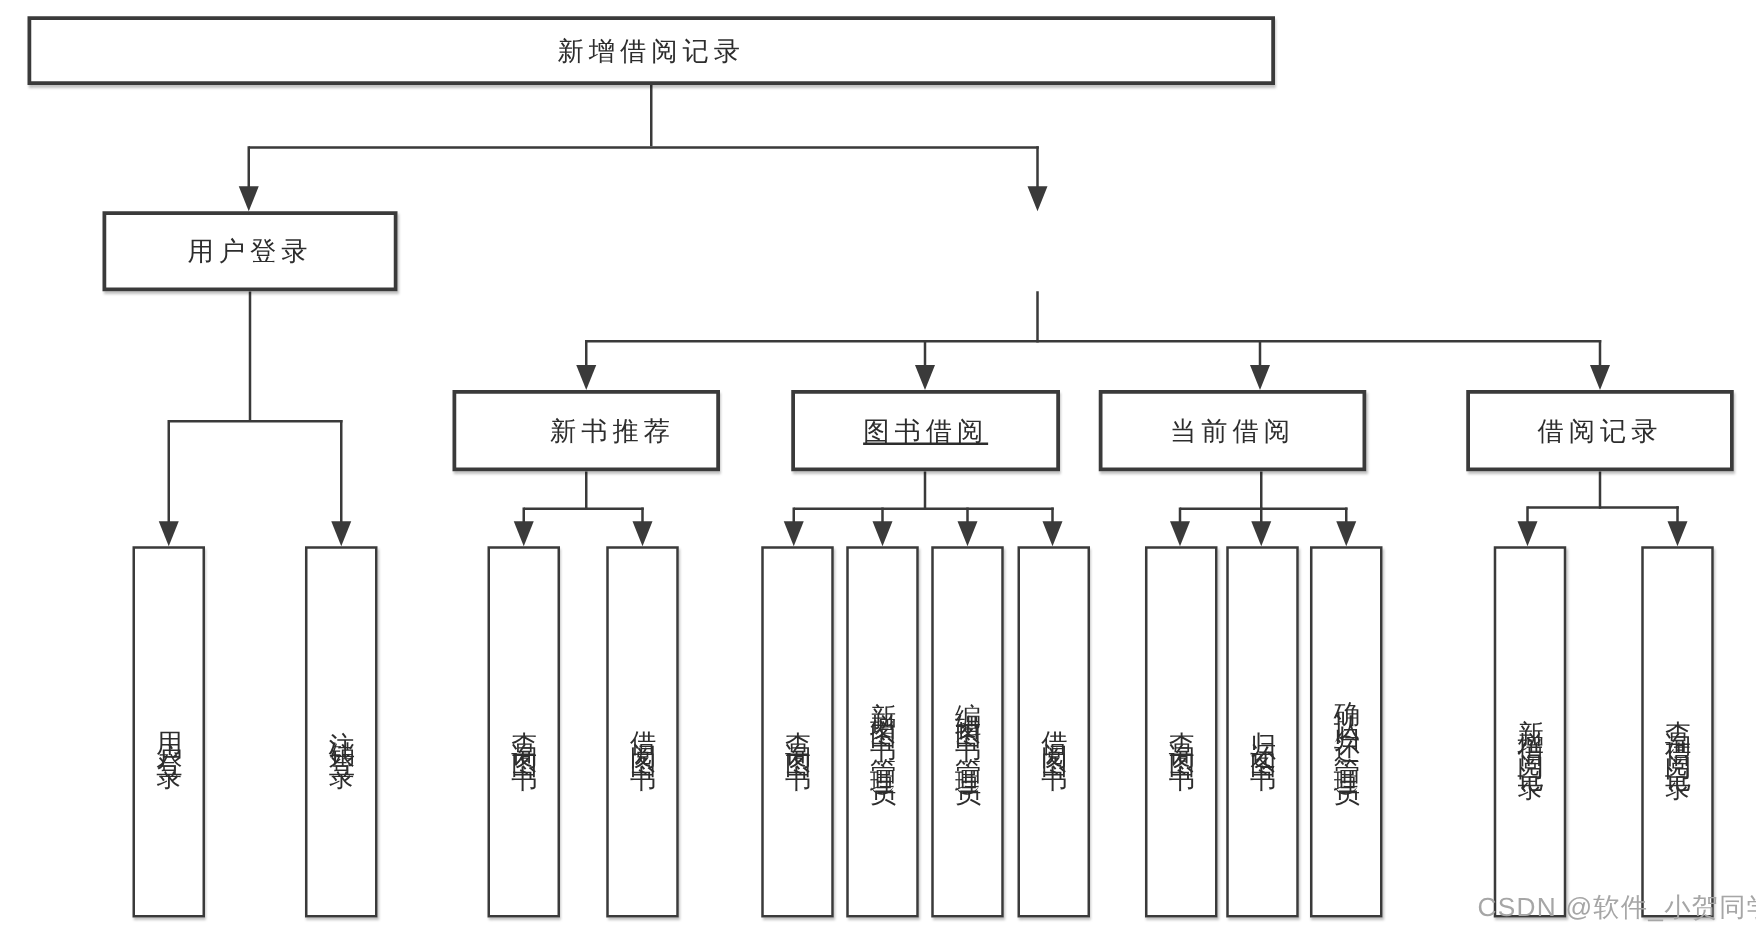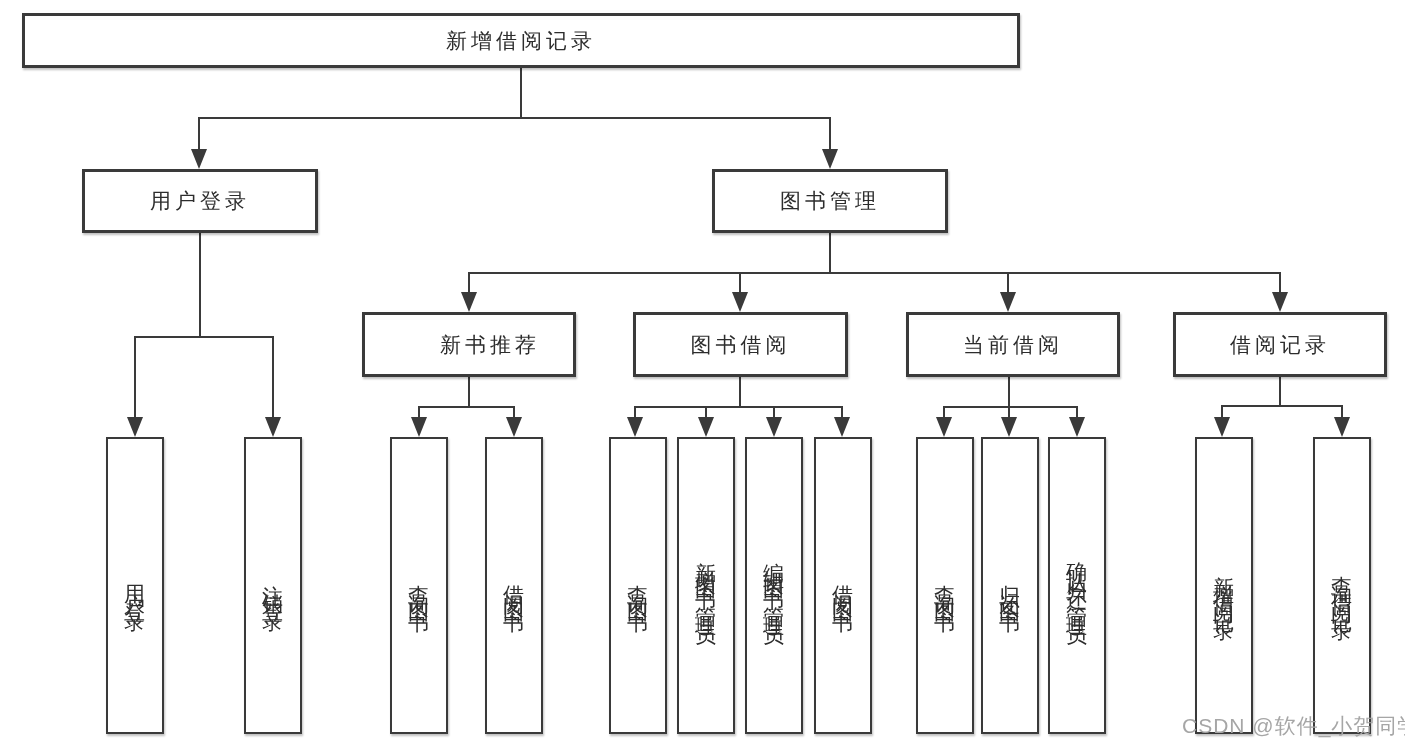"图书管理" div.box { html: <div> <span>图书管理</span> </div> -> none }
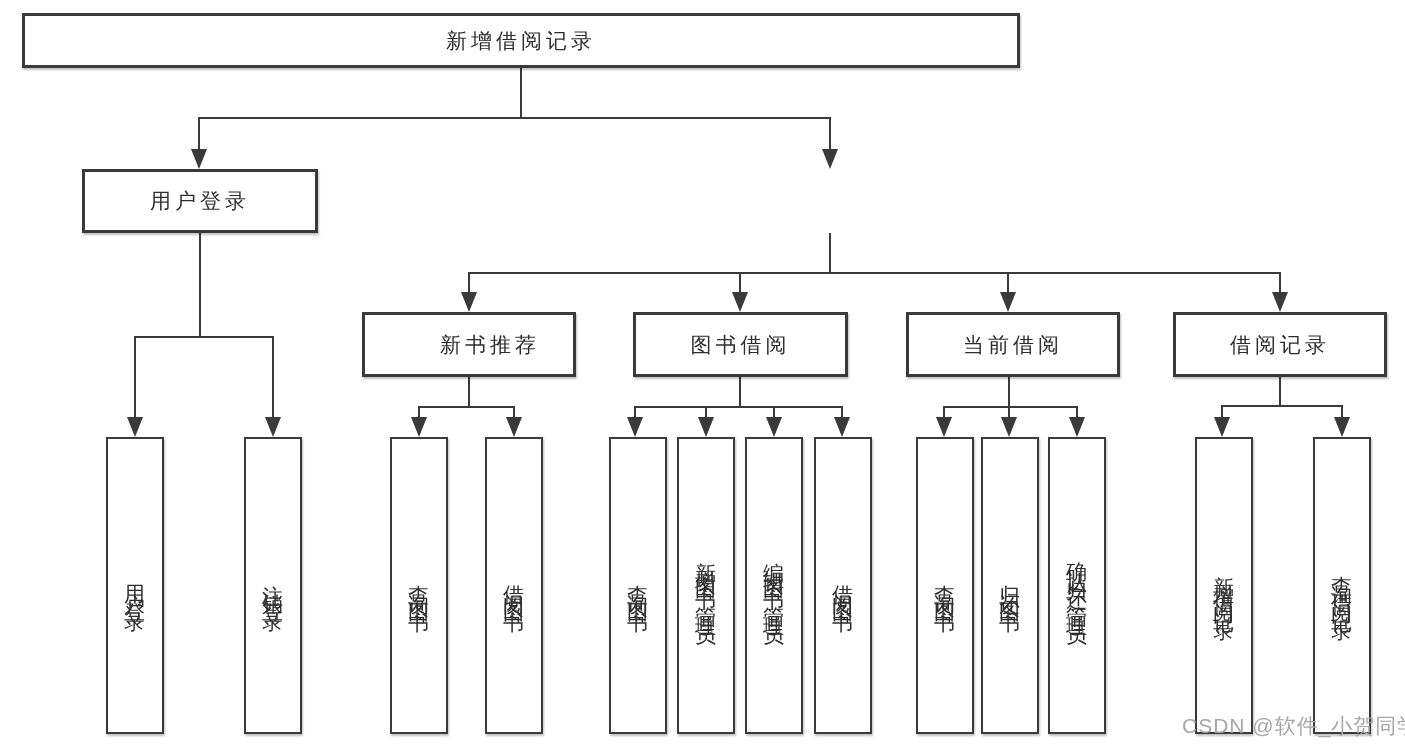"图书借阅" div.box { text-decoration: none -> underline }
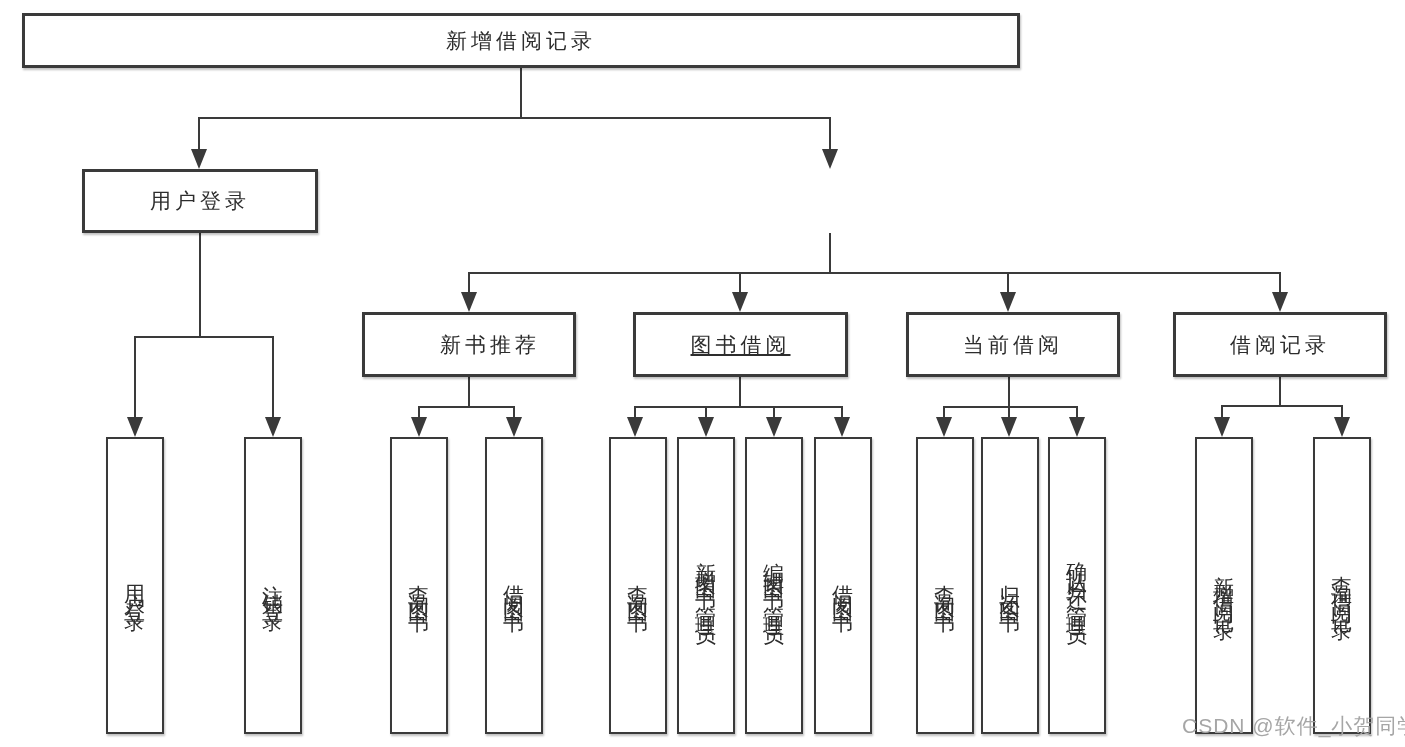"当前借阅" div.box { left: 906px -> 879px }
